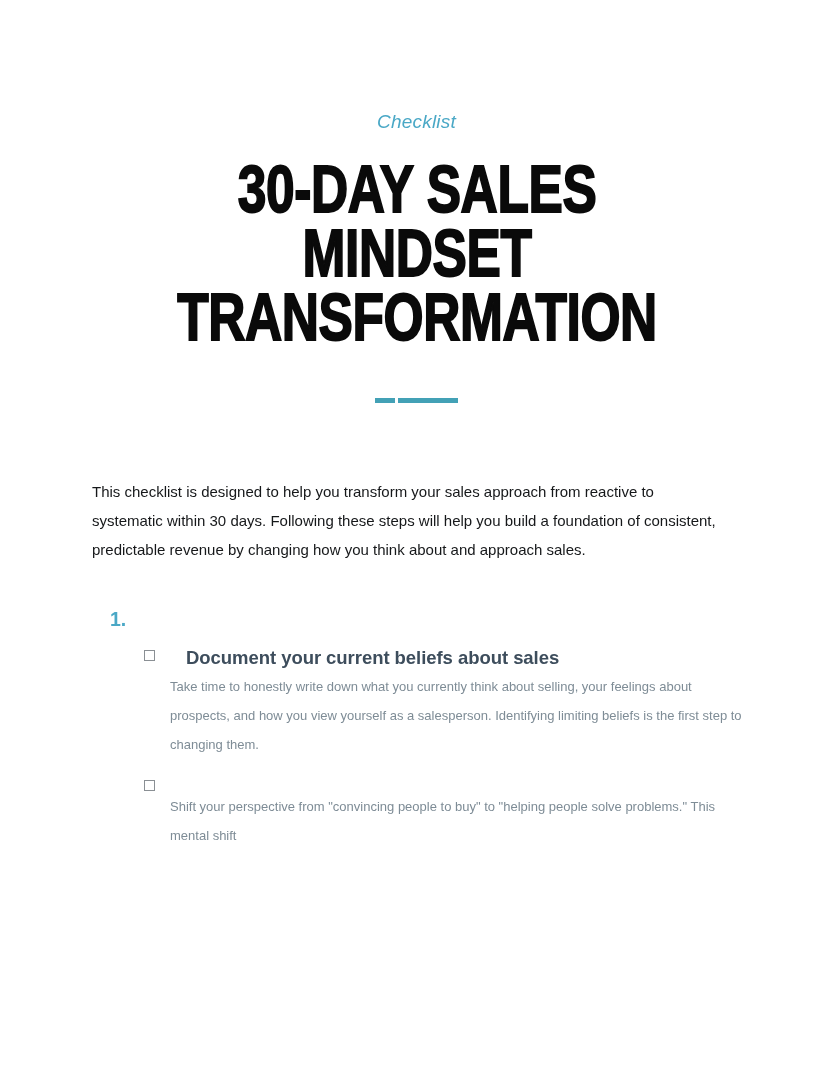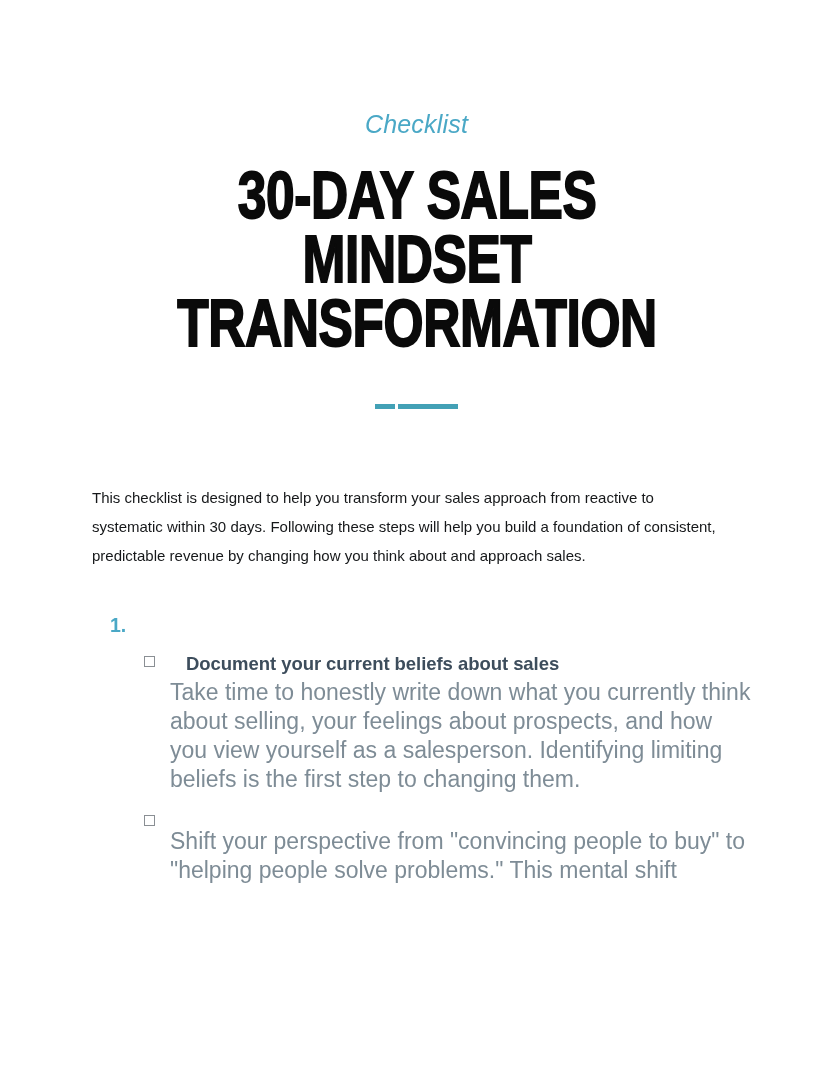"Checklist" .eyebrow { font-size: 25px -> 19px }
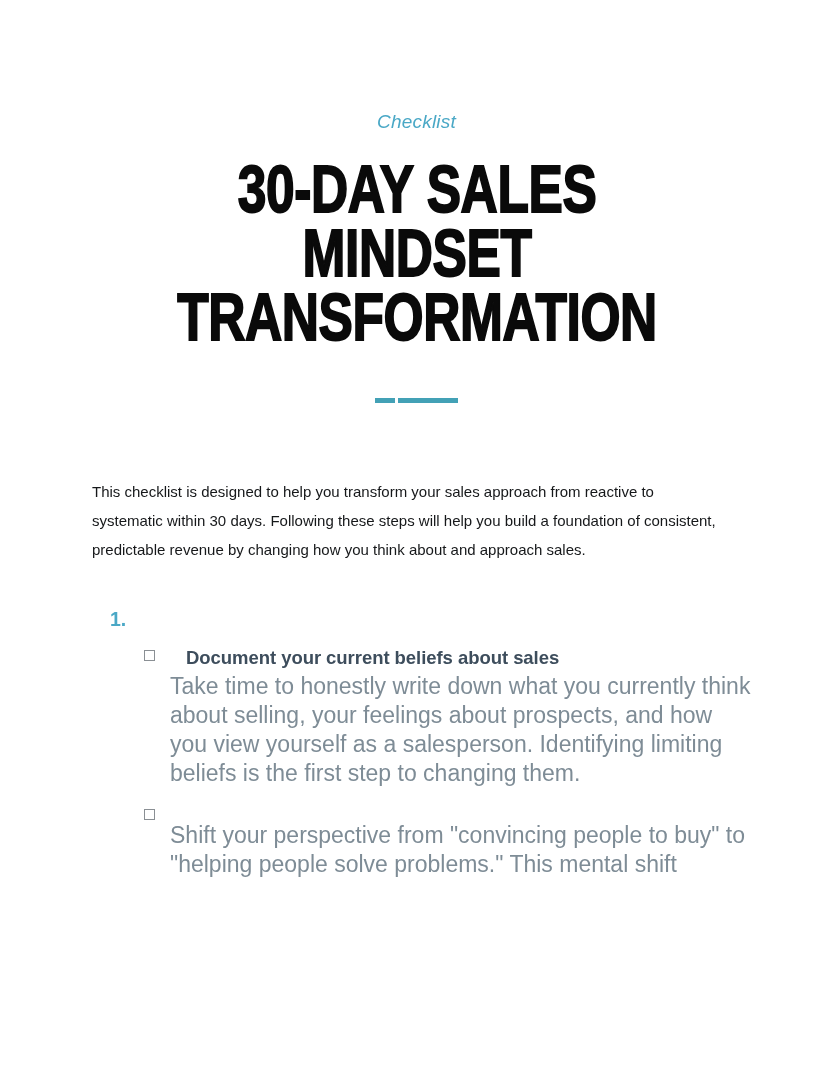"Take time to honestly write" .item-desc { font-size: 23px -> 13px }
